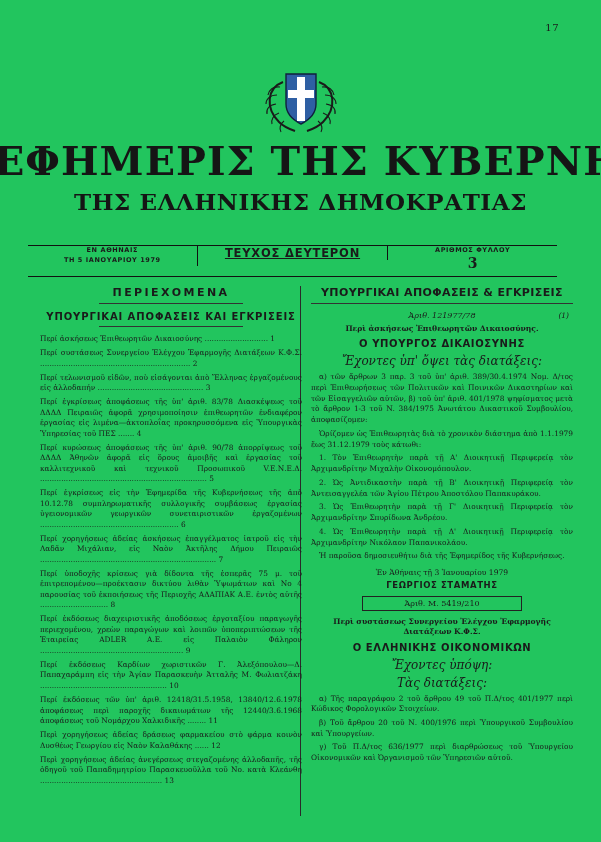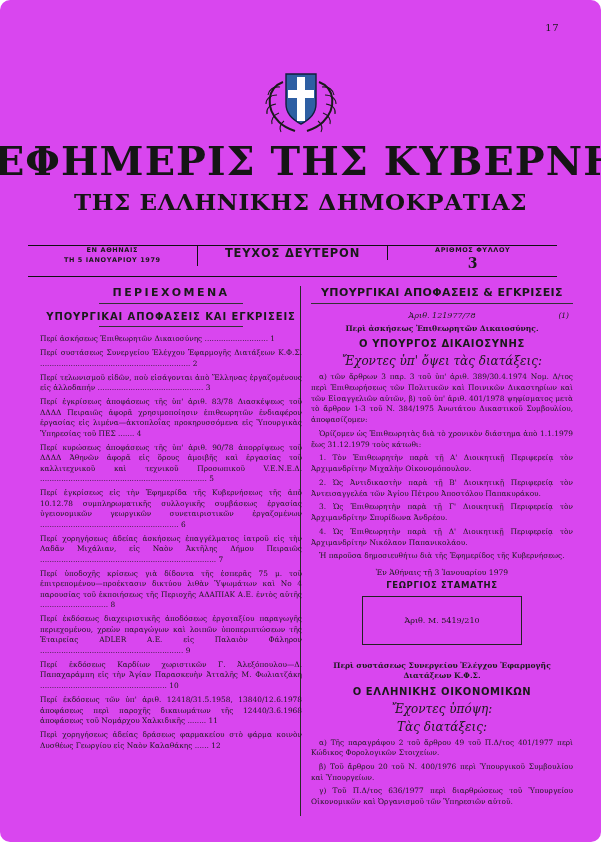"17" .page { background: #d946ef -> #22c55e; border-radius: 10px -> none }
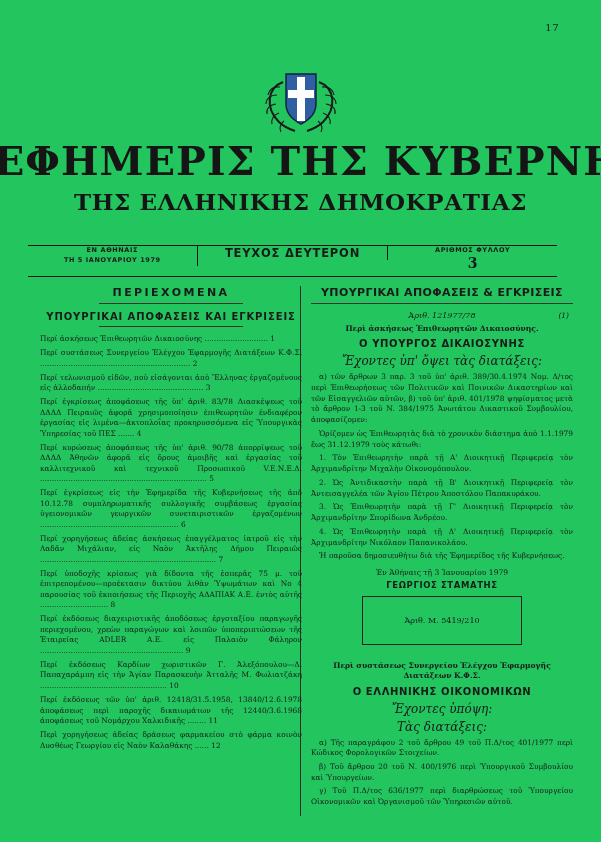"ΤΕΥΧΟΣ ΔΕΥΤΕΡΟΝ" .issuebar .cell.mid { text-decoration: none -> underline }
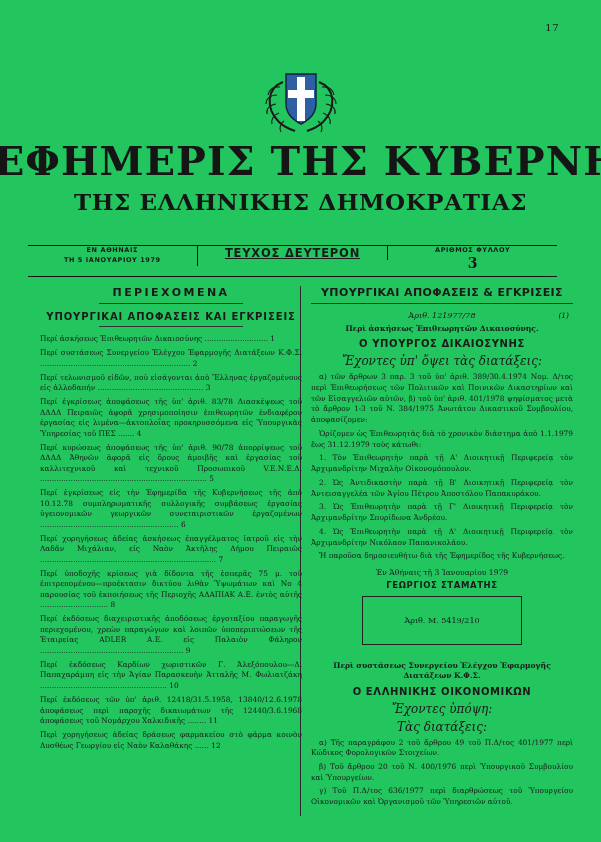"Ἀριθ. Μ. 5419/210" .boxnum { margin: 6px auto 16px auto -> 6px auto 6px auto; padding: 19px 0 -> 2px 0 }
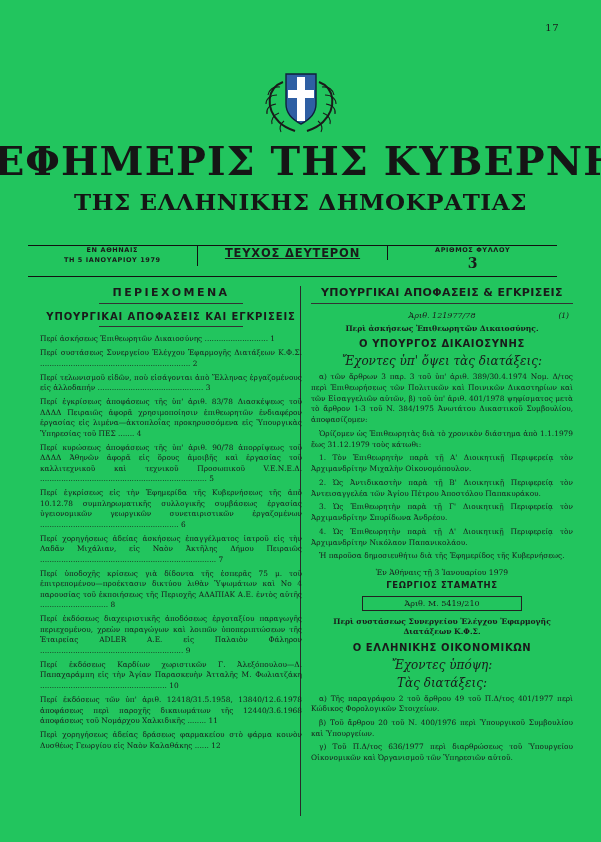"Περὶ χορηγήσεως ἀδείας ἀνεγέρσεως" div.toc-item { html: none -> <div>Περὶ χορηγήσεως ἀδείας ἀνεγέρσεως στεγαζομένης ἀλλοδαπῆς, τῆς ὁδηγοῦ τοῦ Παπαδημητρίου Παρασκευοῦλλα τοῦ Νο. κατὰ Κλεάνθη .................................................... 13</div> }
